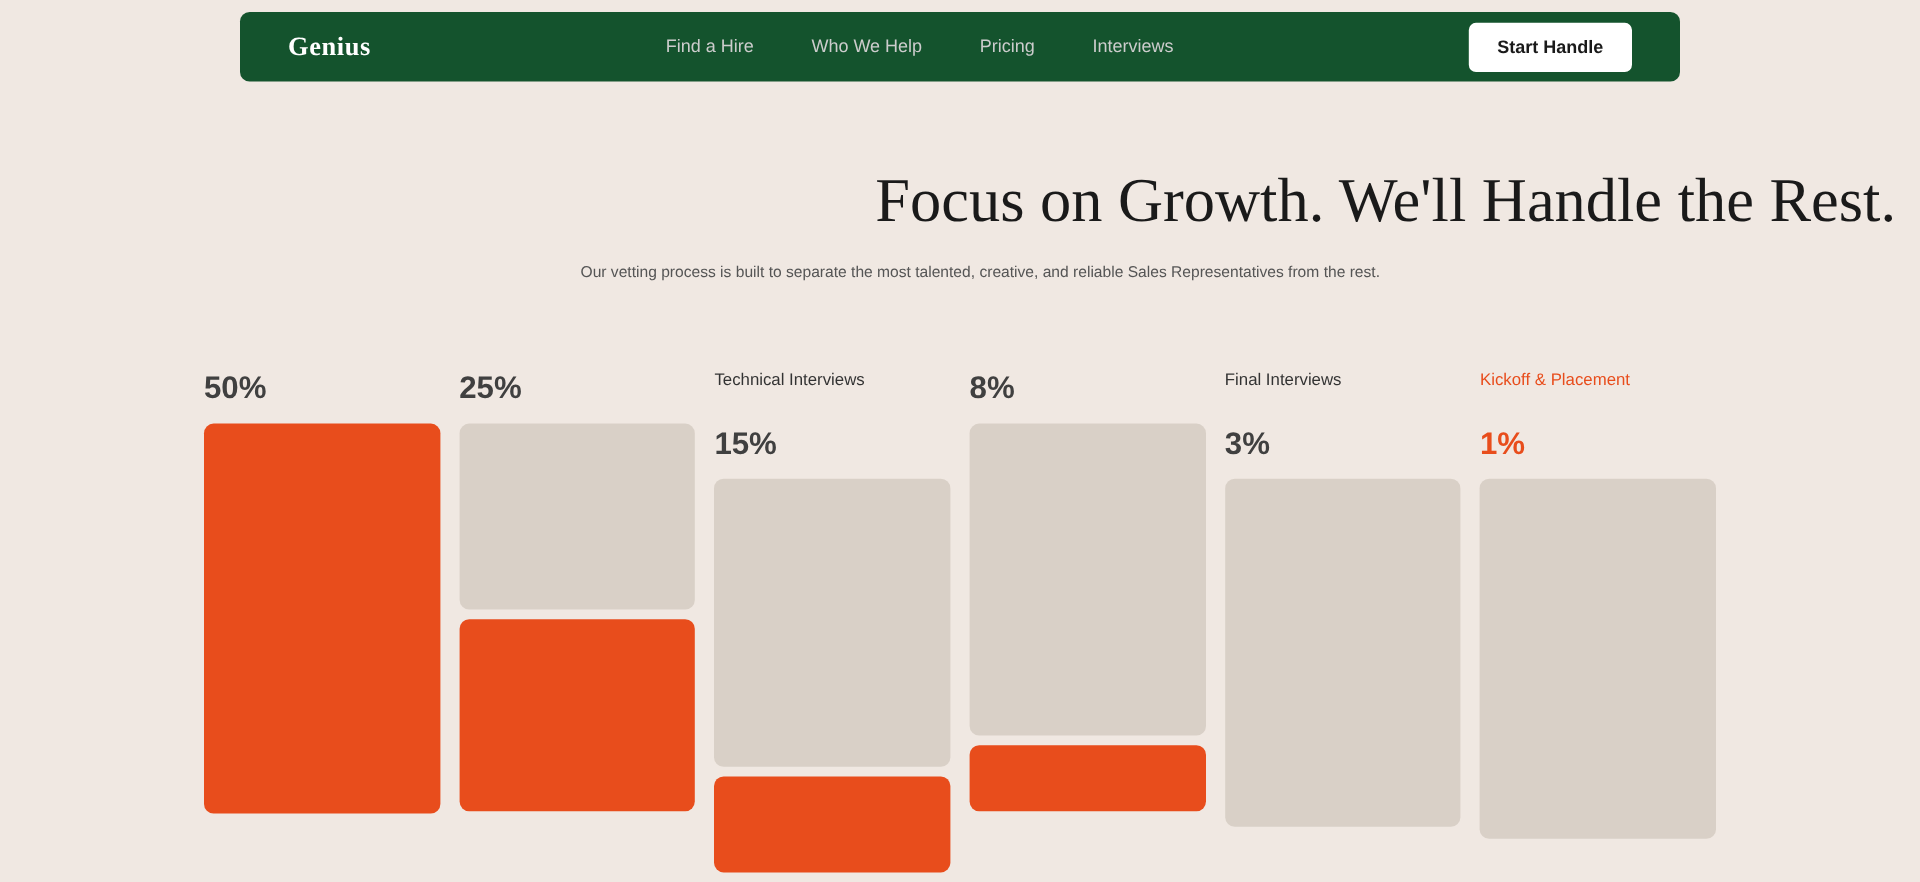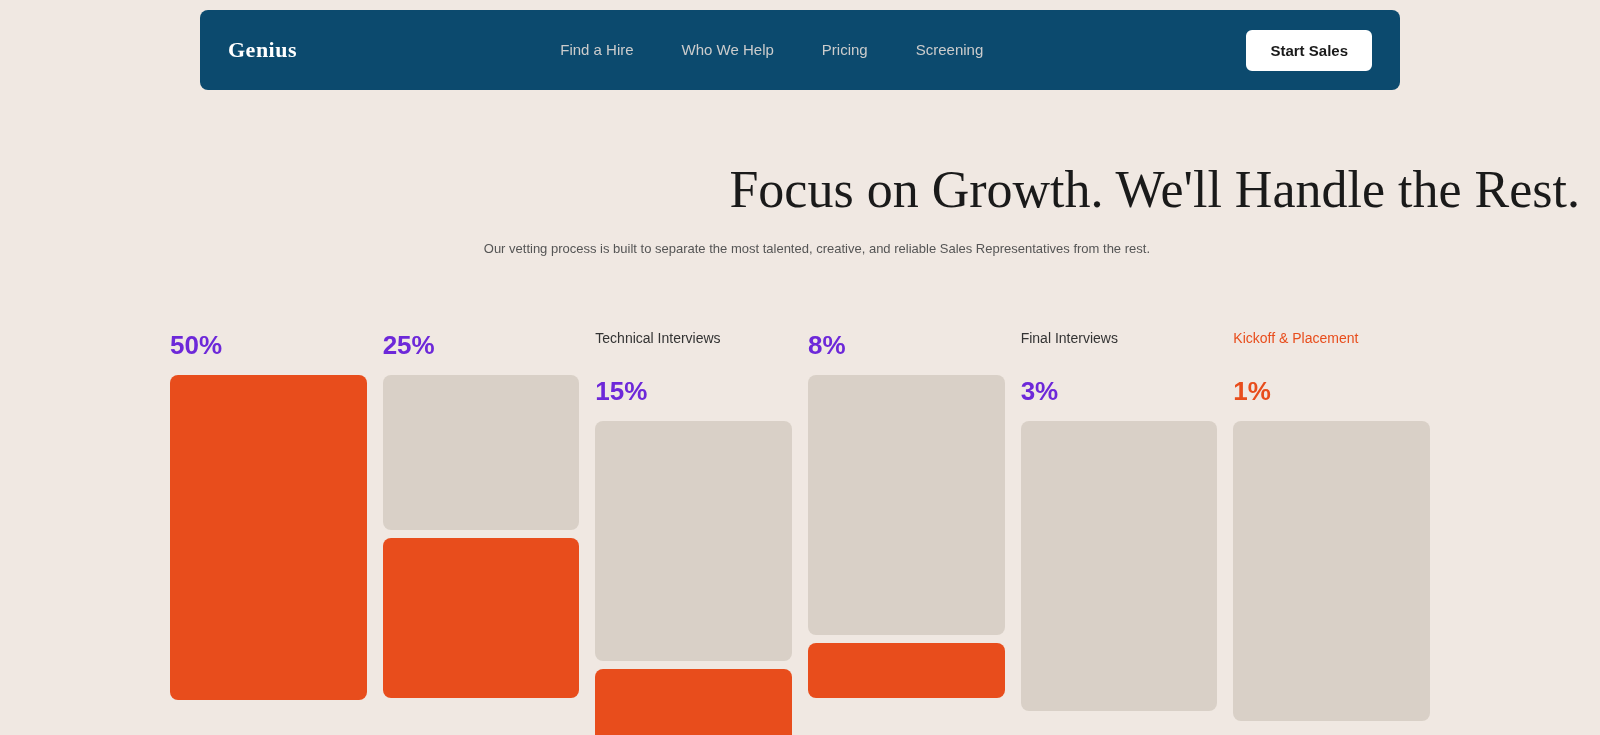"Genius" nav { background-color: #0c4a6e -> #14532d; height: 80px -> 58px; padding: 0 28px -> 0 40px }
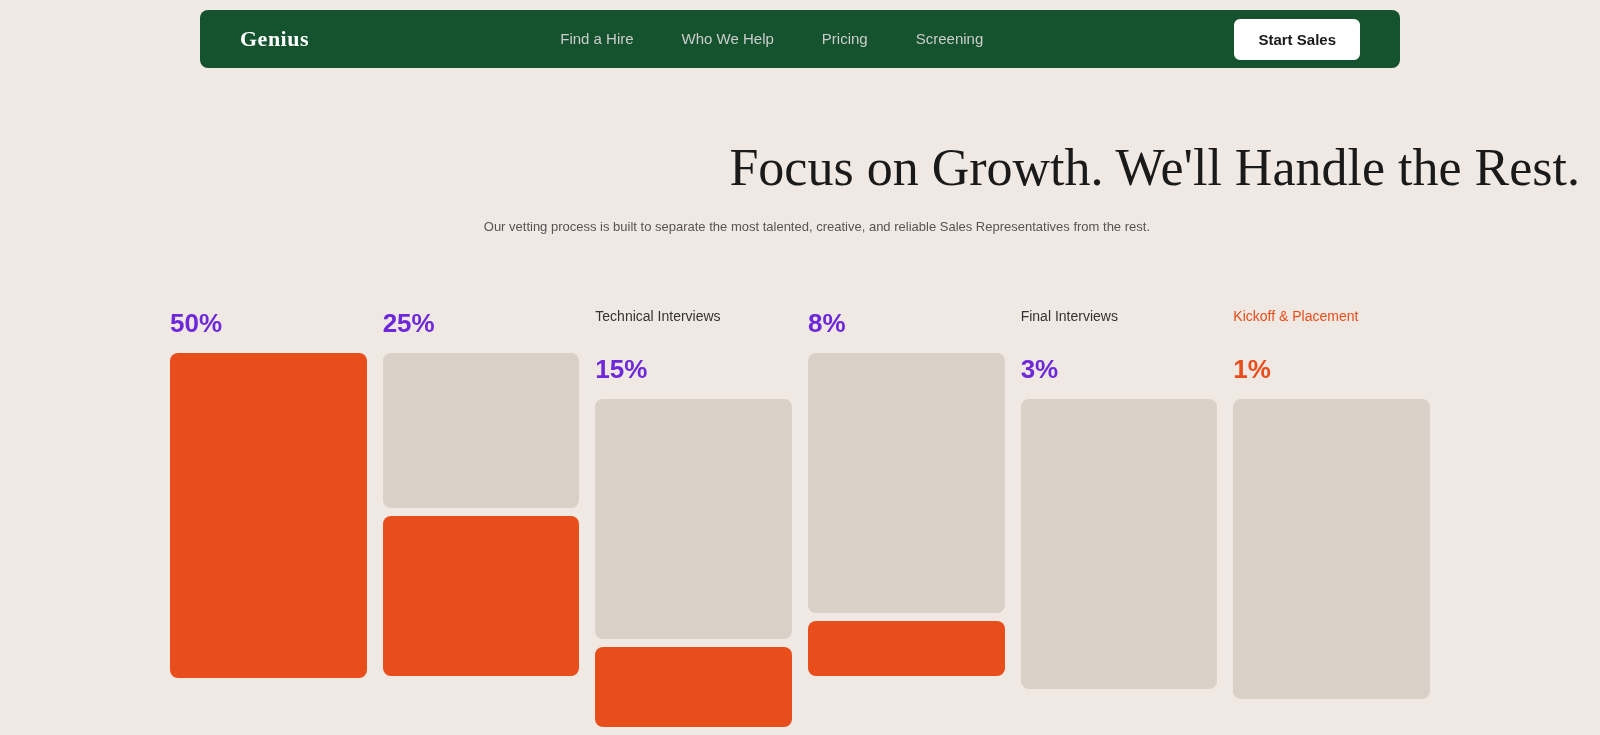"Screening" a { text: Screening -> Interviews }
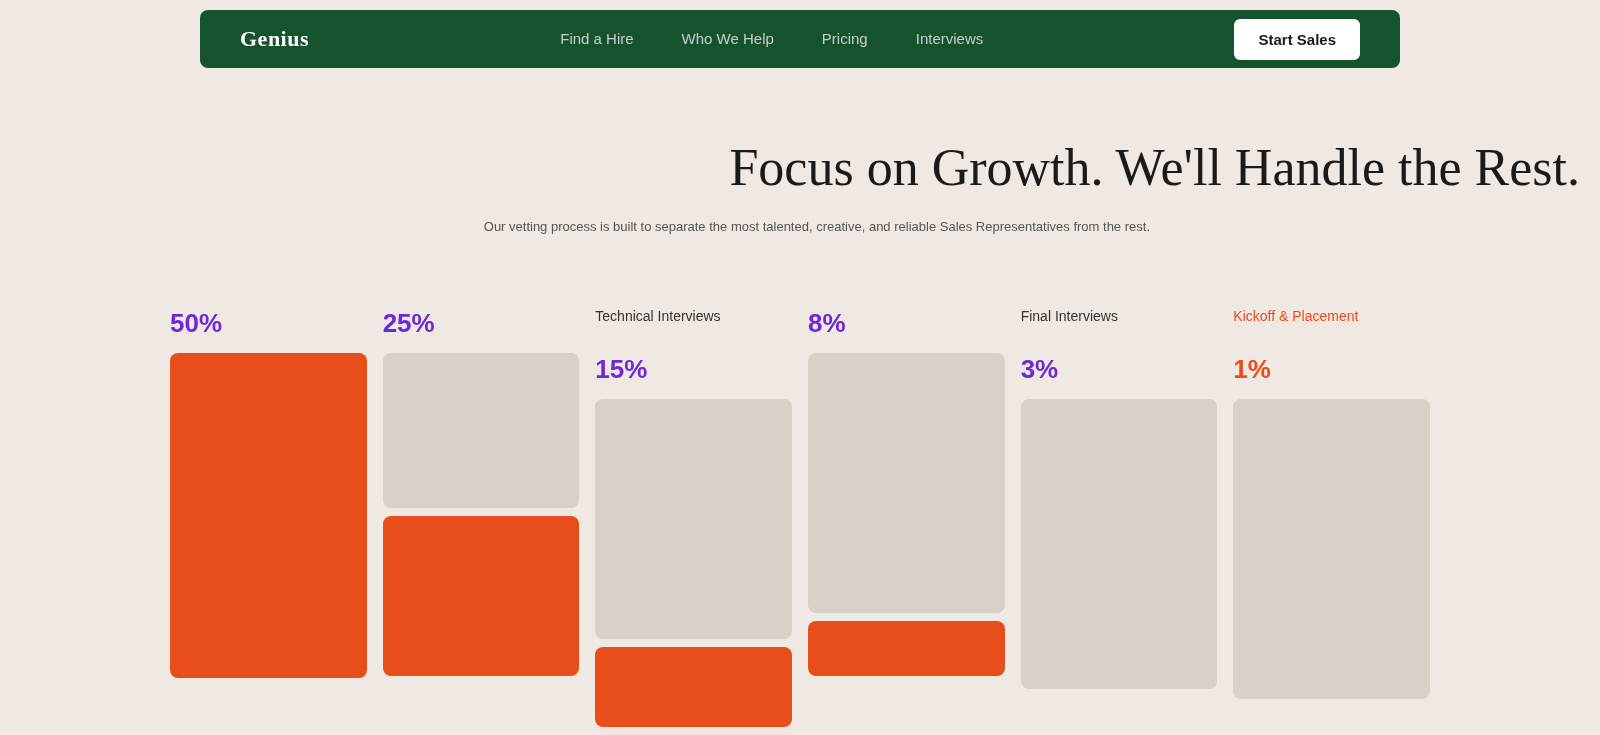"Start Sales" button.nav-cta { text: Sales -> Handle }
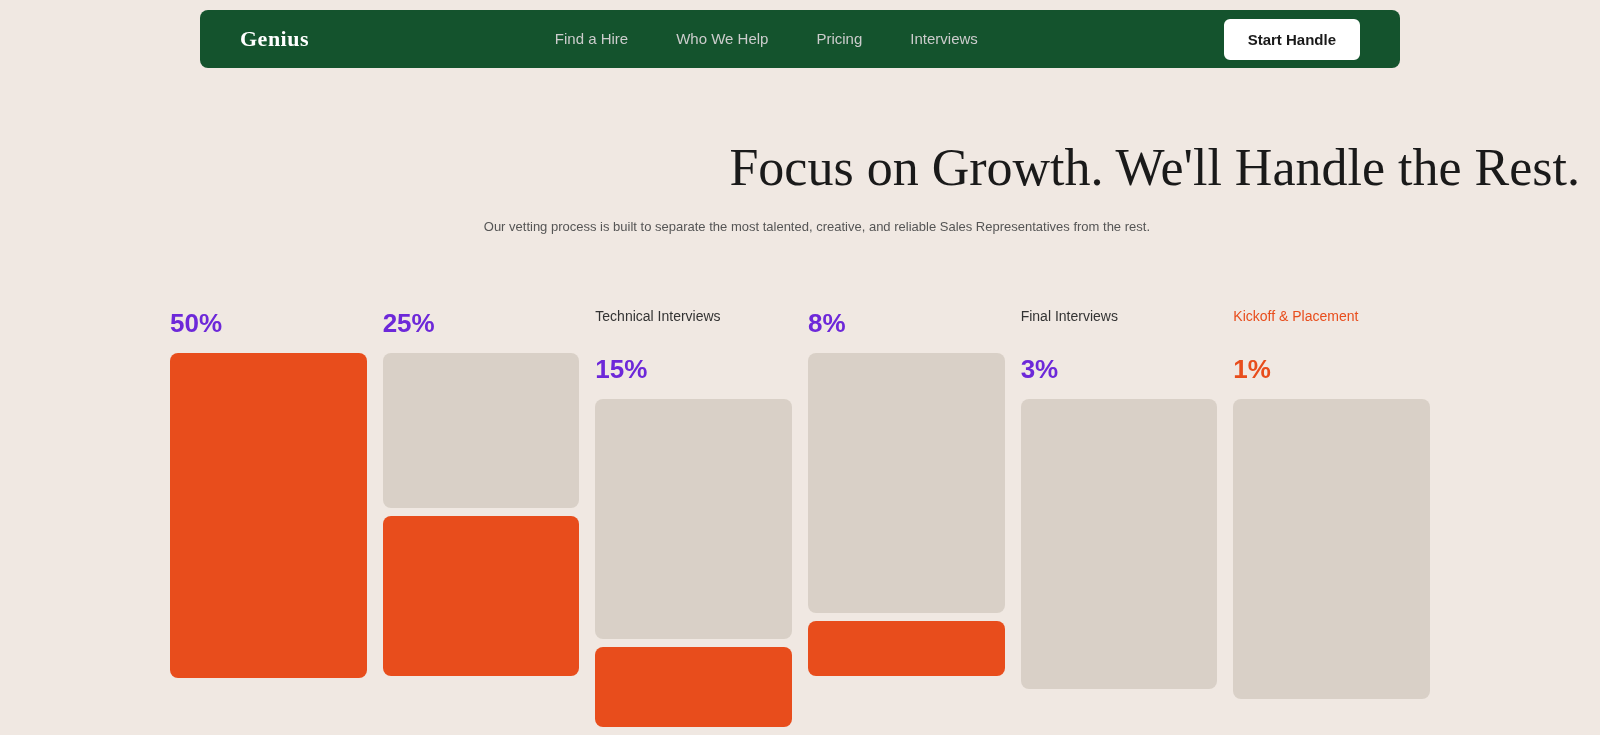"50%" .stage-percent { color: #6d28d9 -> #404040 }
